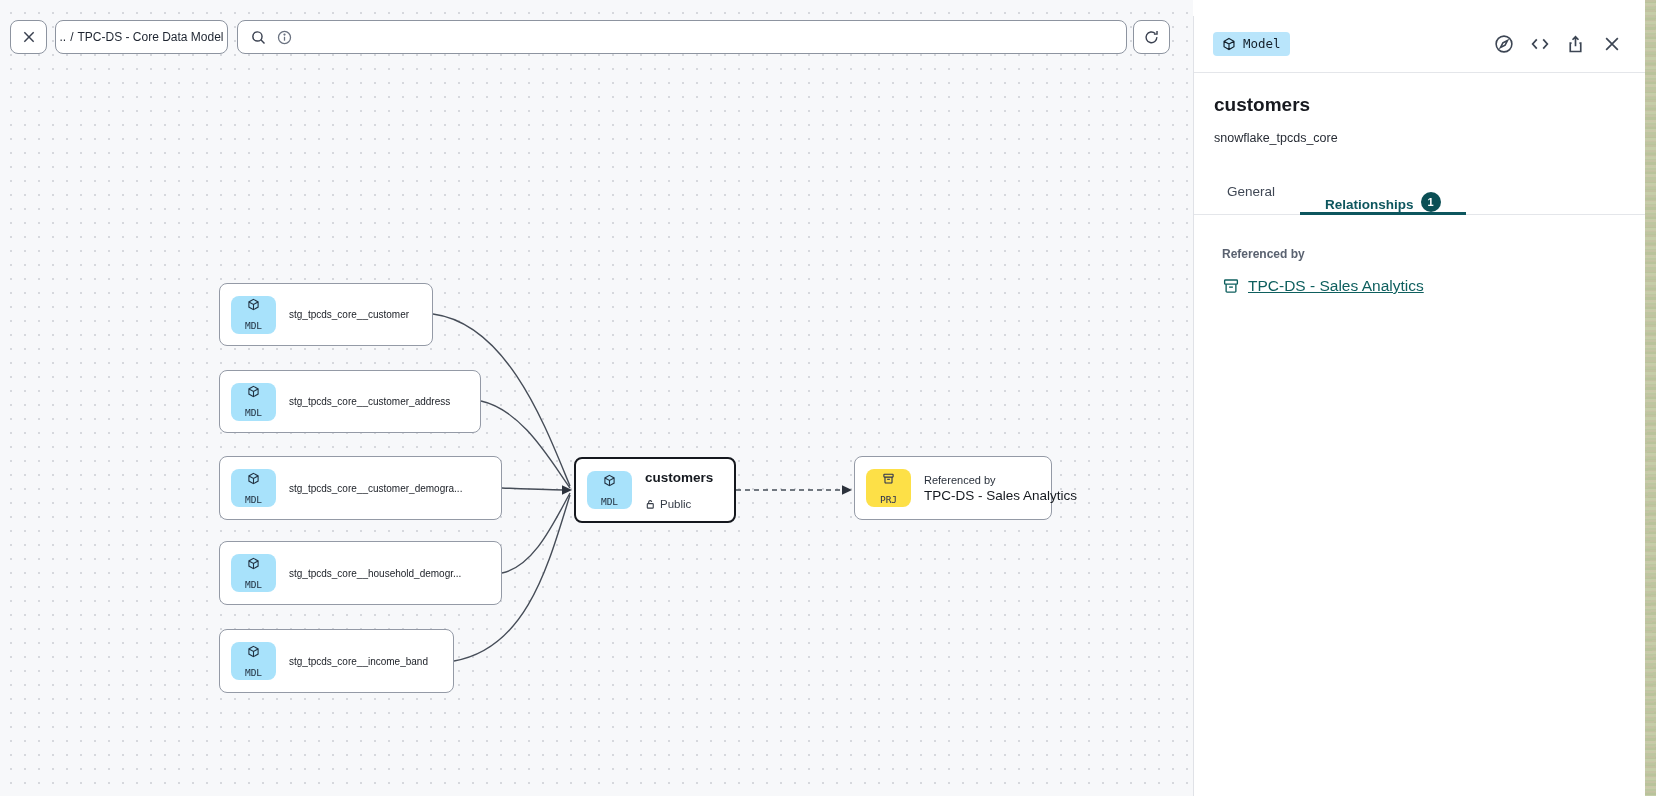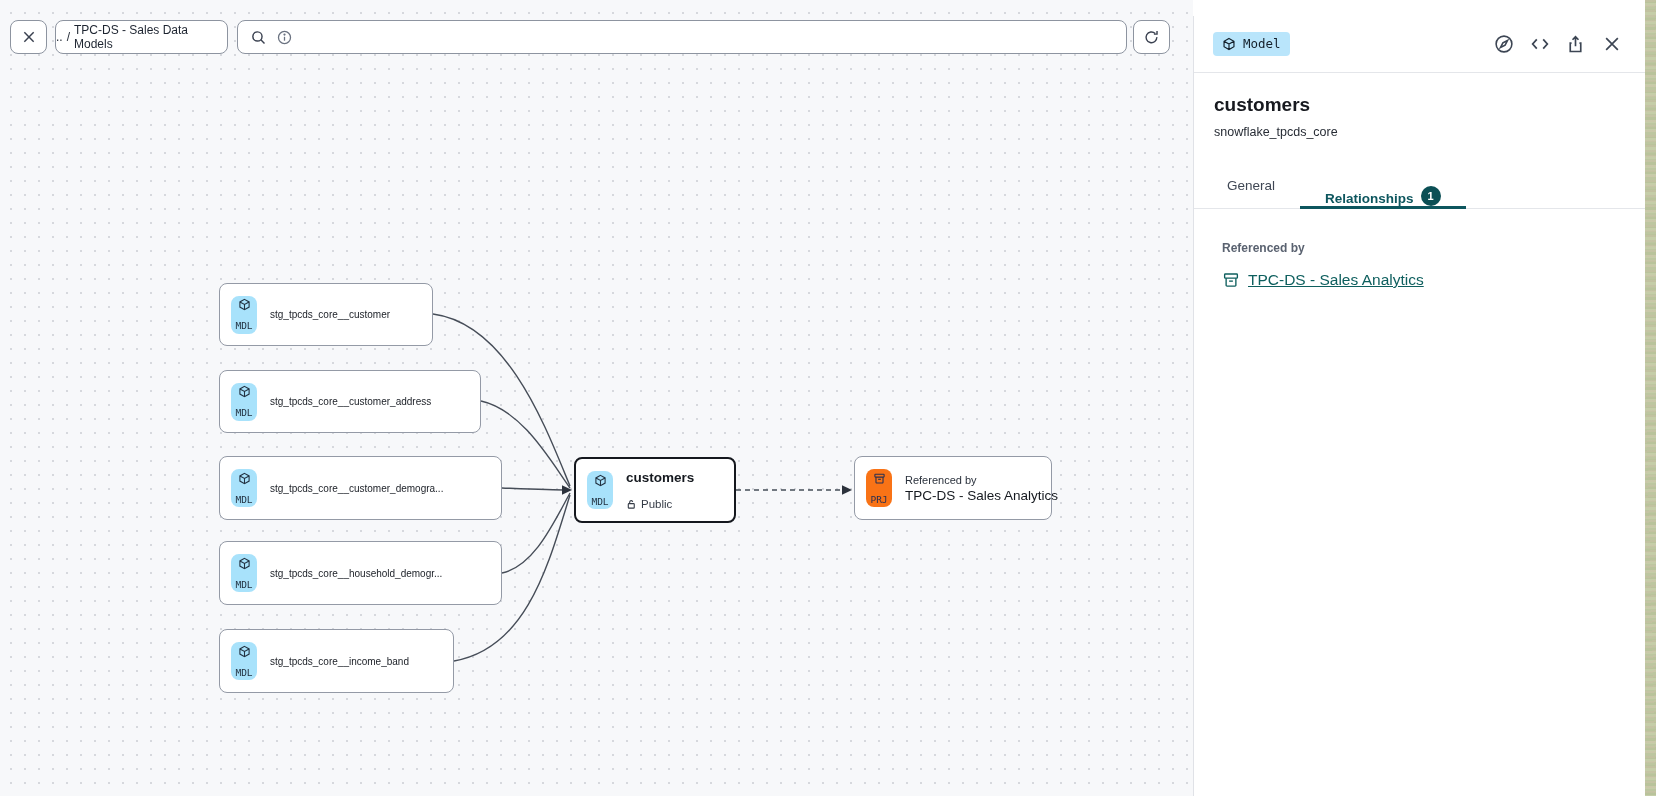"TPC-DS - Sales Data Models" span { text: Sales Data Models -> Core Data Model }
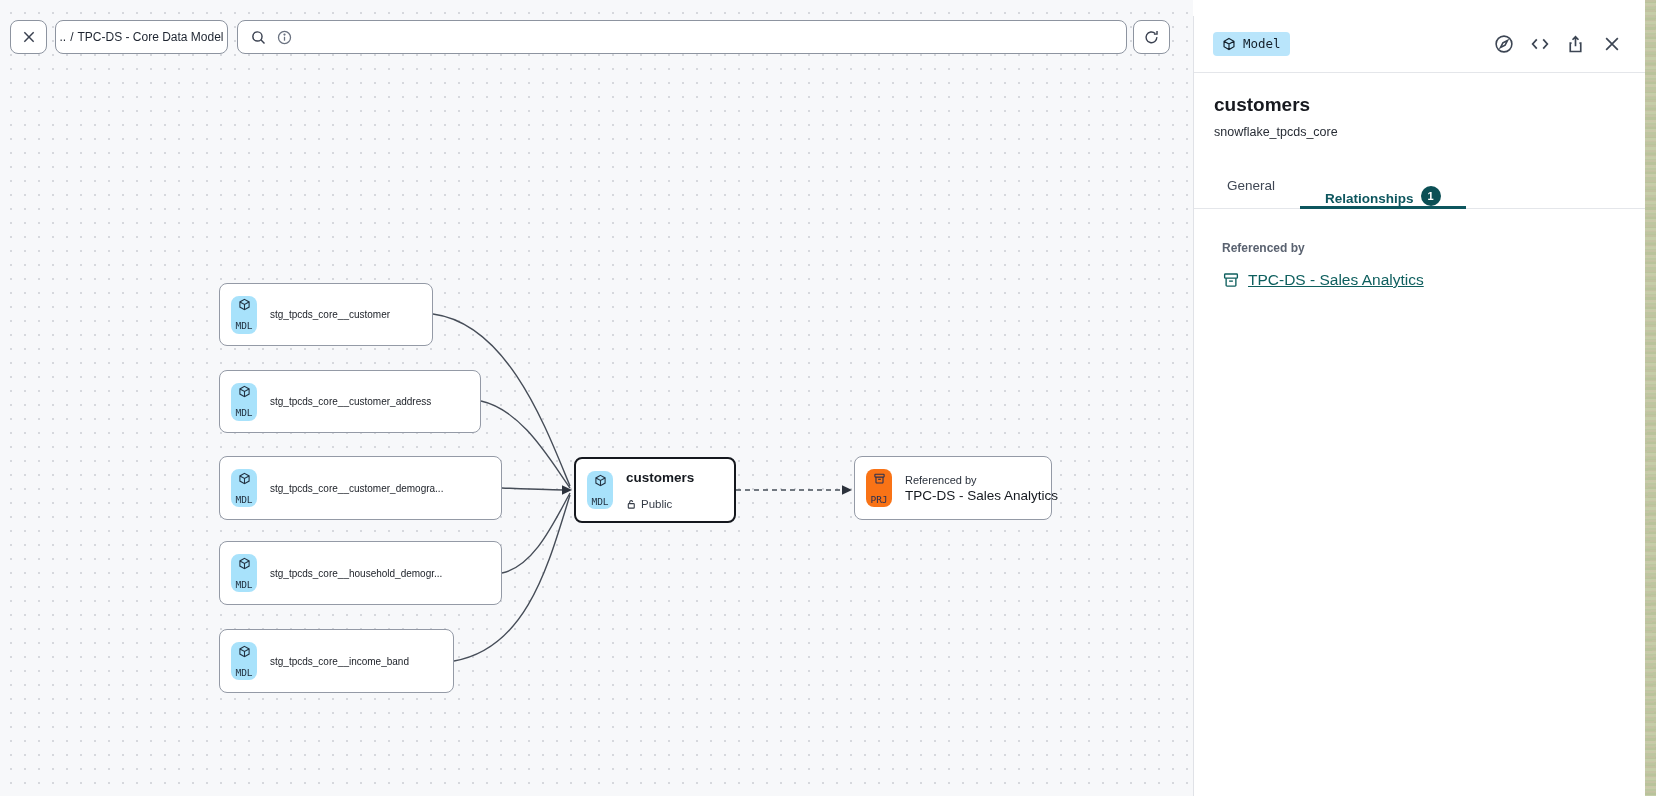"snowflake_tpcds_core" .panel-subtitle { margin-top: 9px -> 15px }
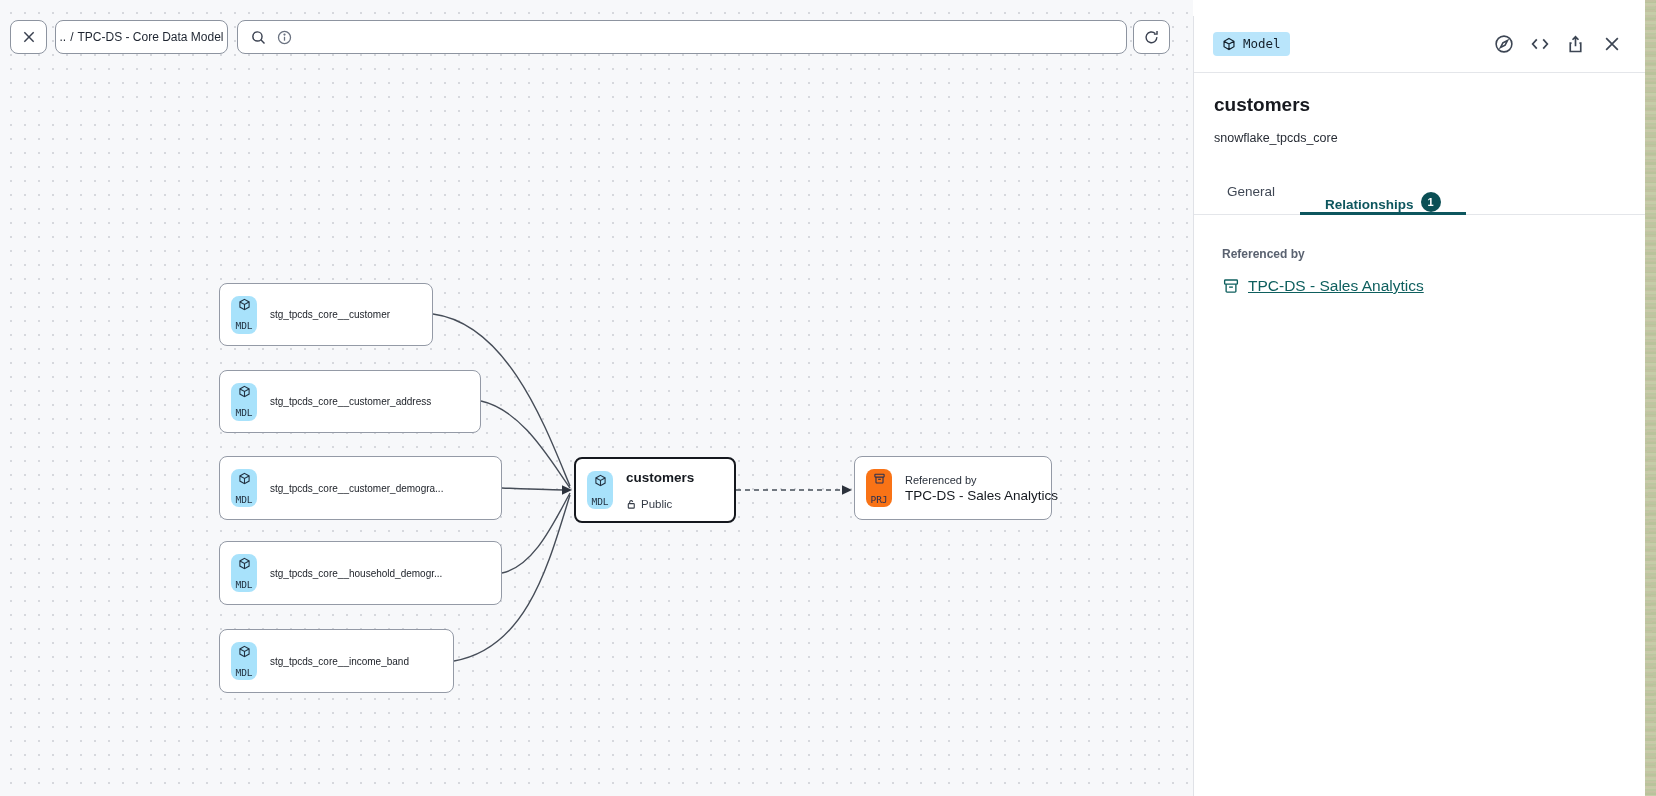"MDL" .res-icon { width: 26px -> 45px }
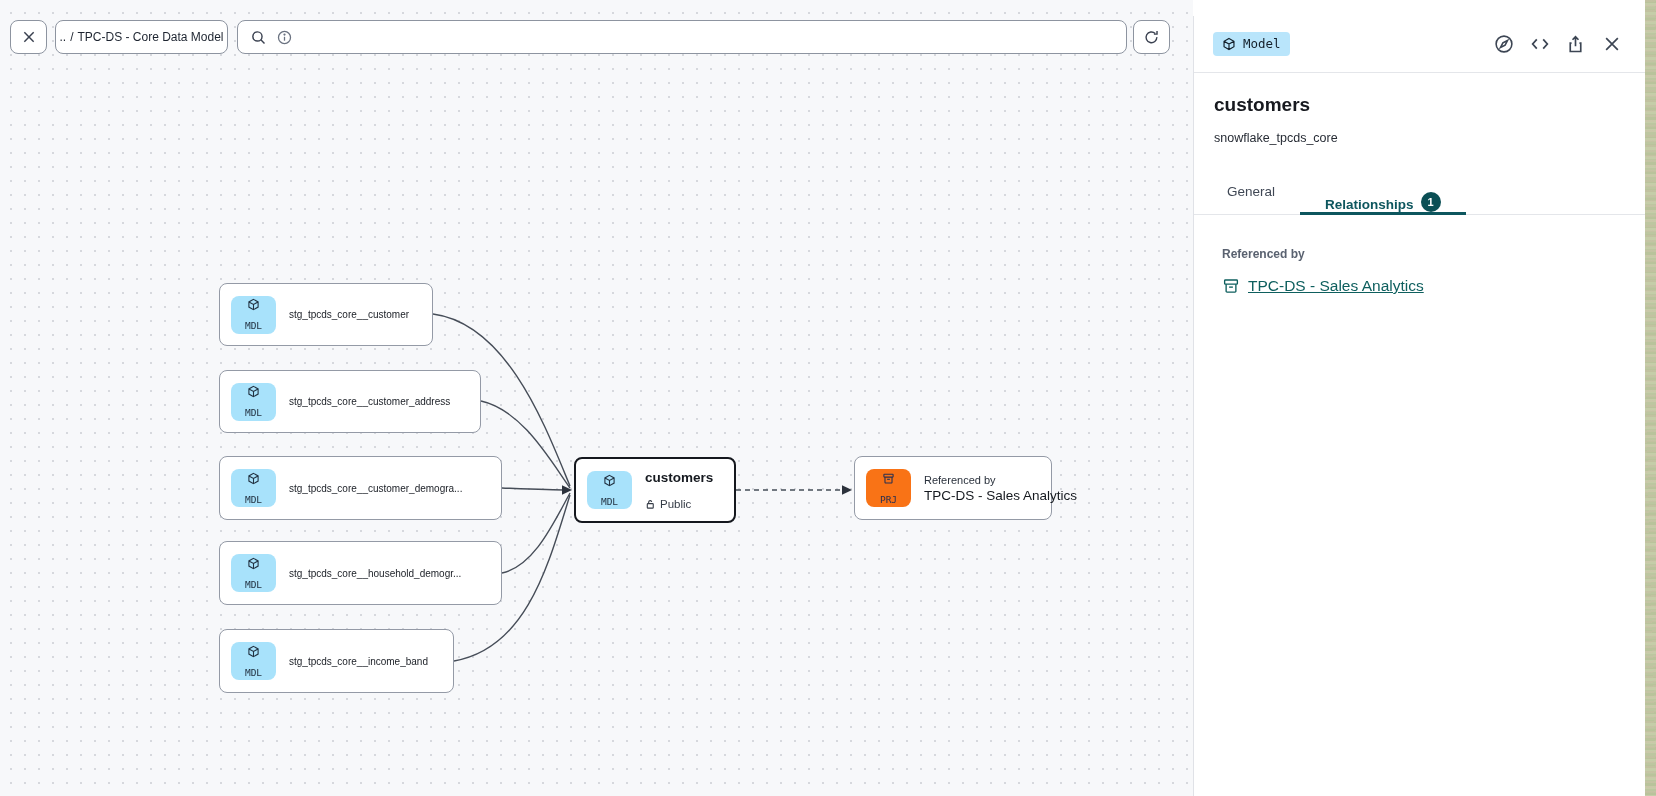"PRJ" .res-prj { background: #f97316 -> #fde047 }
